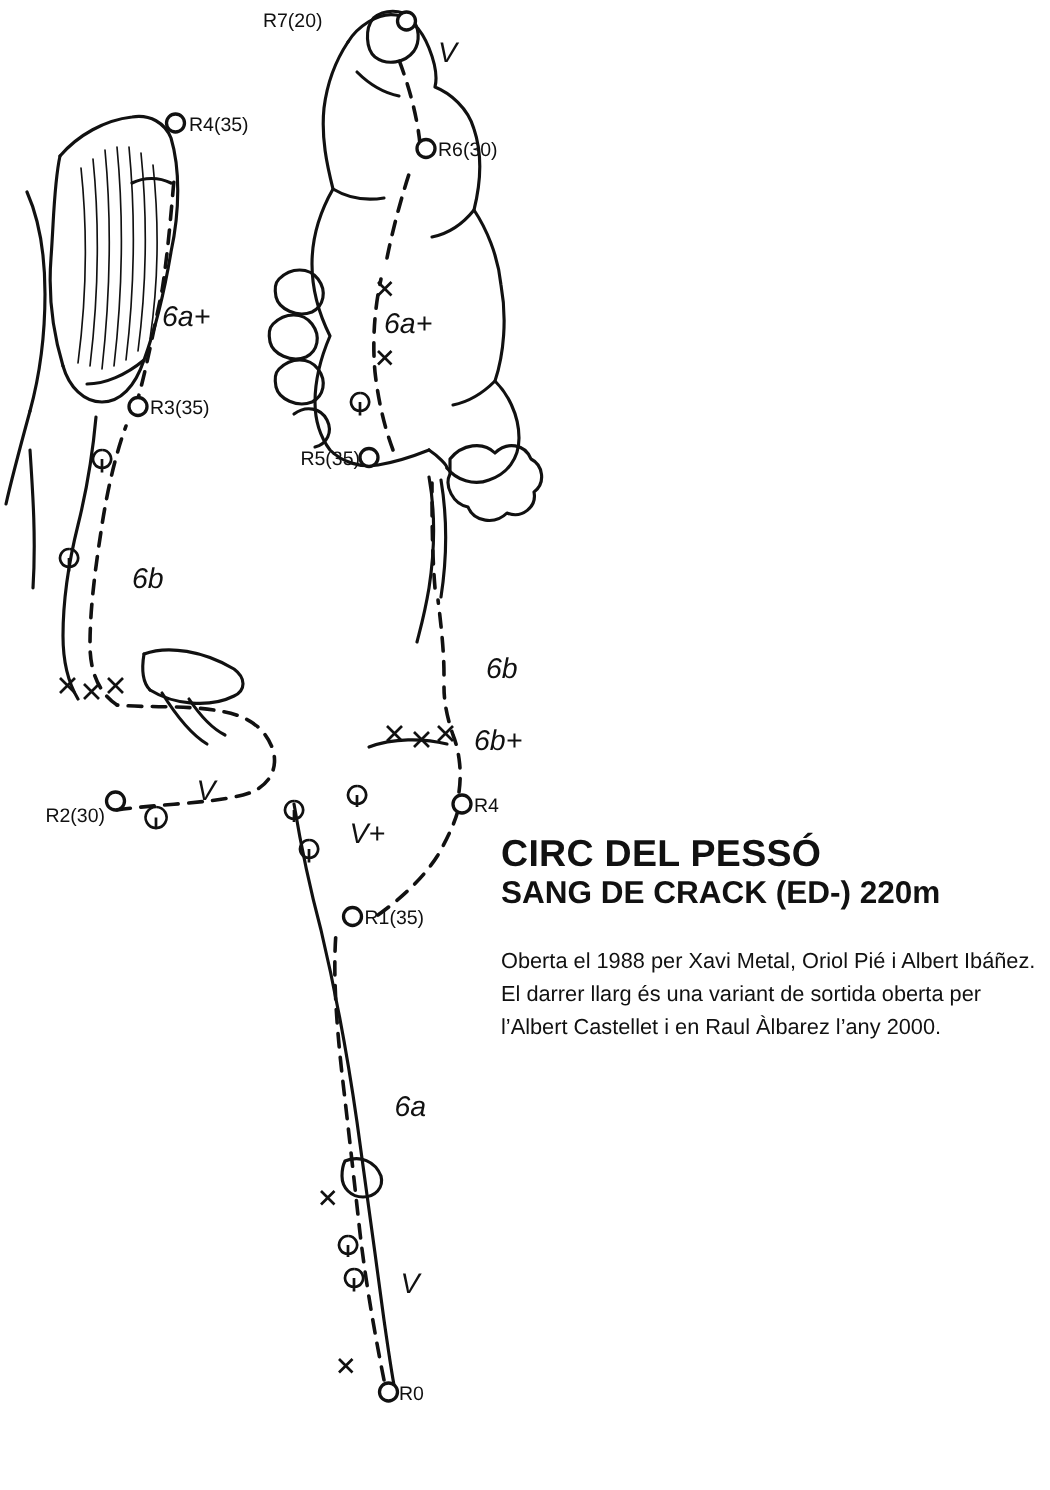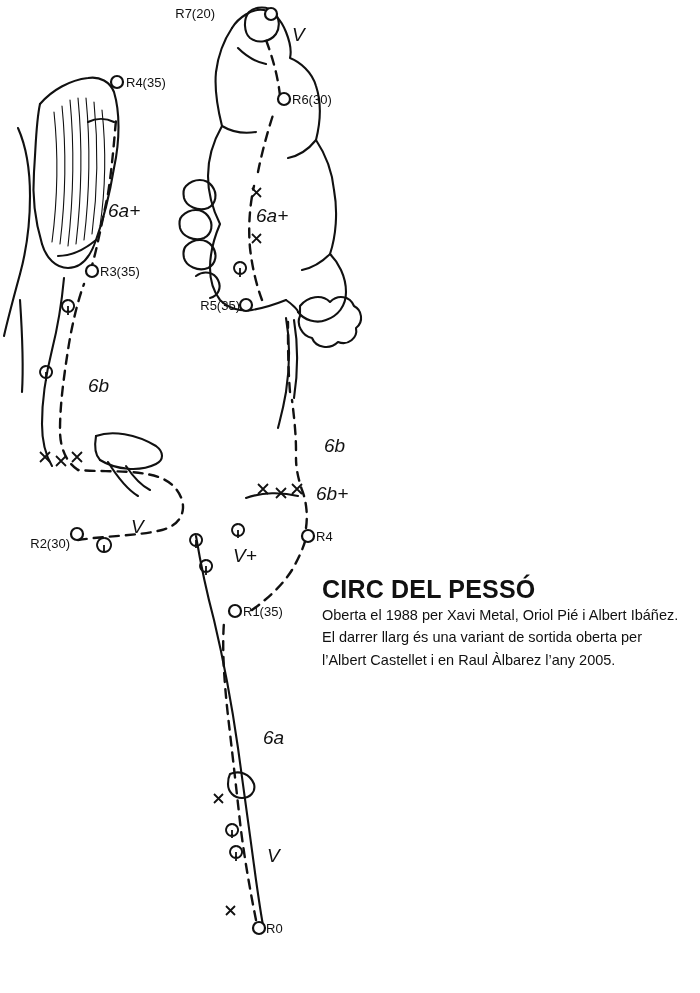"CIRC DEL PESSÓ" .info-panel { left: 322px -> 334px; margin-top: 20px -> none }
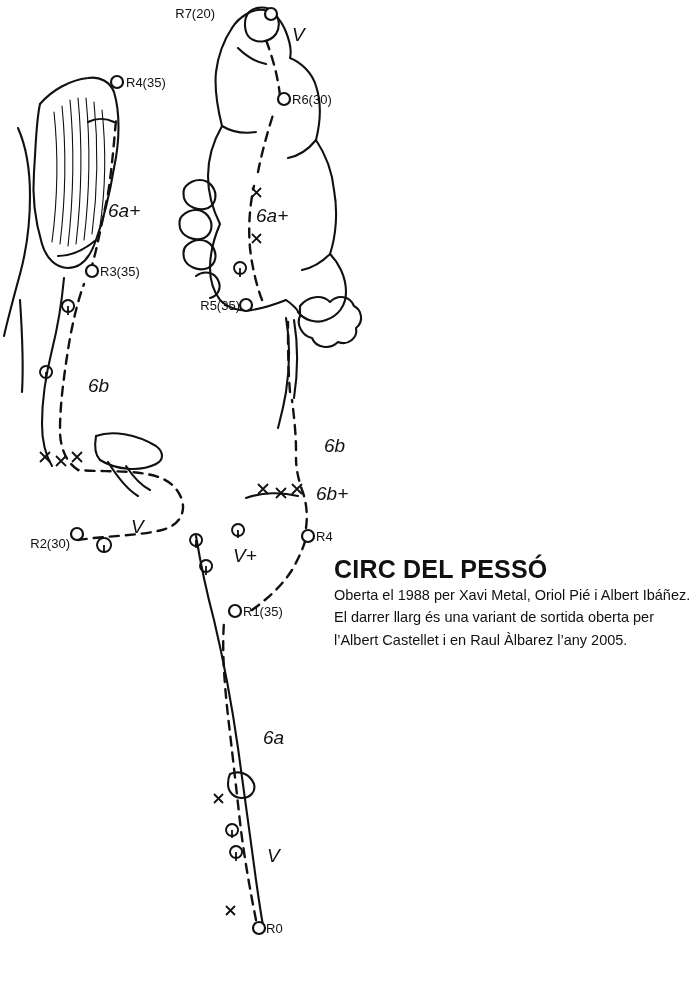"SANG DE CRACK (ED-) 220m" h2.title-sub { html: none -> <h2>SANG DE CRACK (ED-) 220m</h2> }
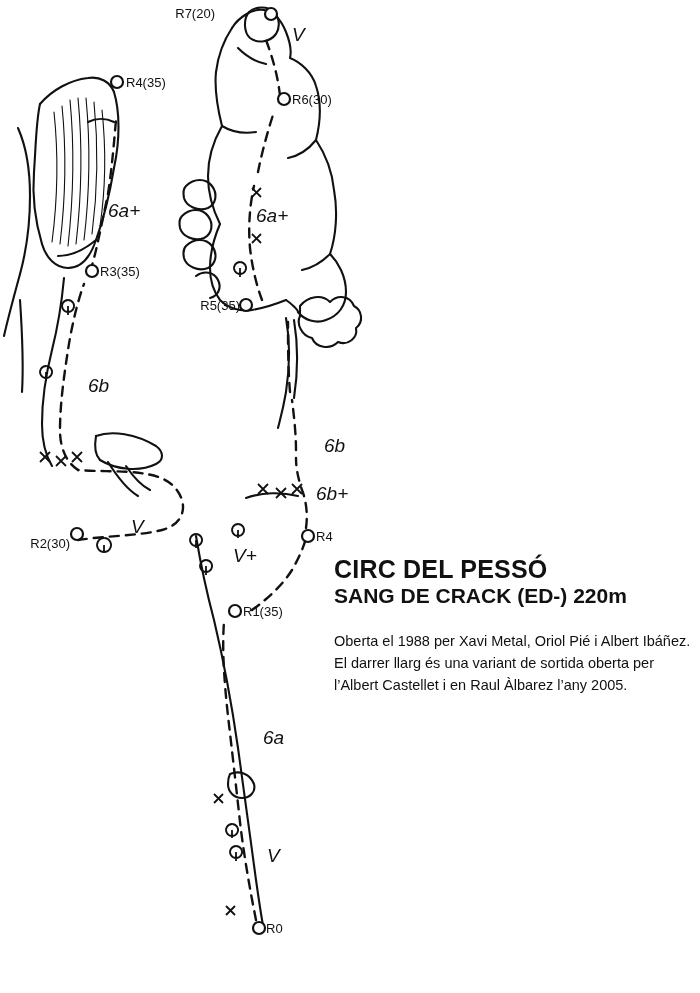"Oberta el 1988 per Xavi" p.para { text: 2005 -> 2000 }
